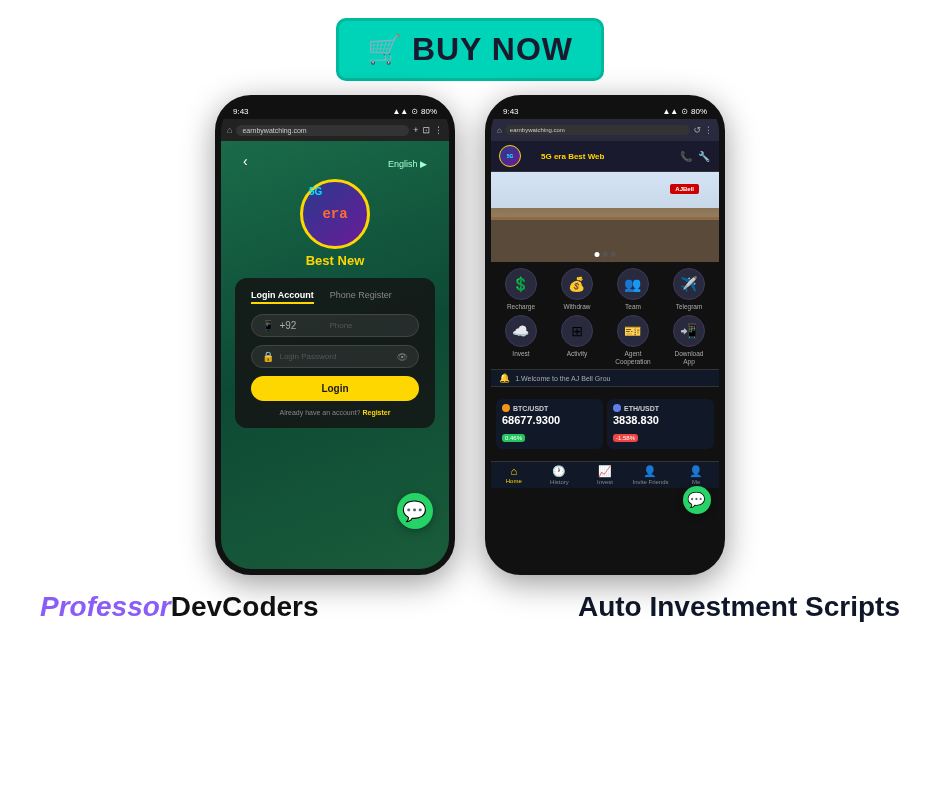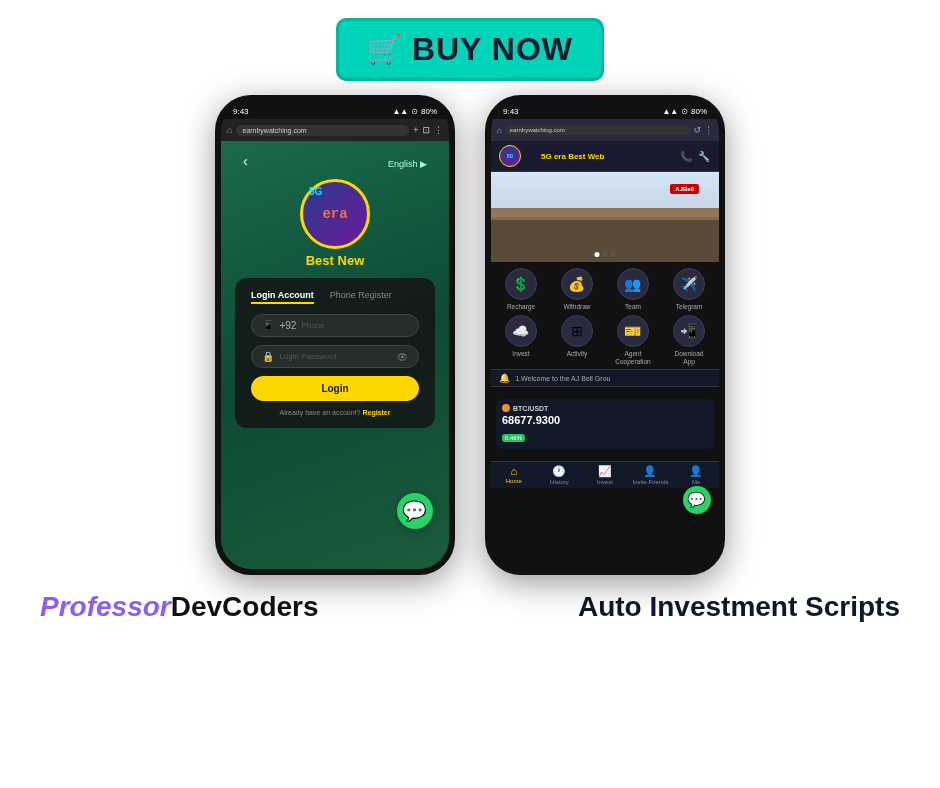"Phone" span { margin-left: none -> 28px }
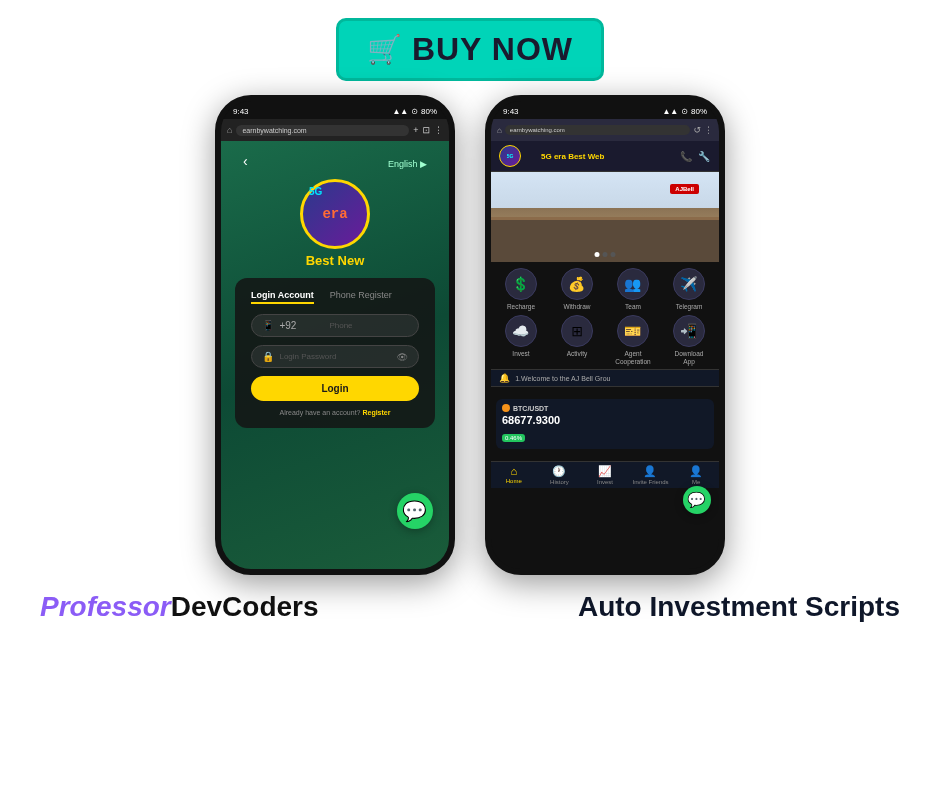"3838.830" div.crypto-card { html: none -> <div> <div> <div></div> <span>ETH/USDT</span> </div> <div>3838.830</div> <span>-1.58%</span> </div> }
